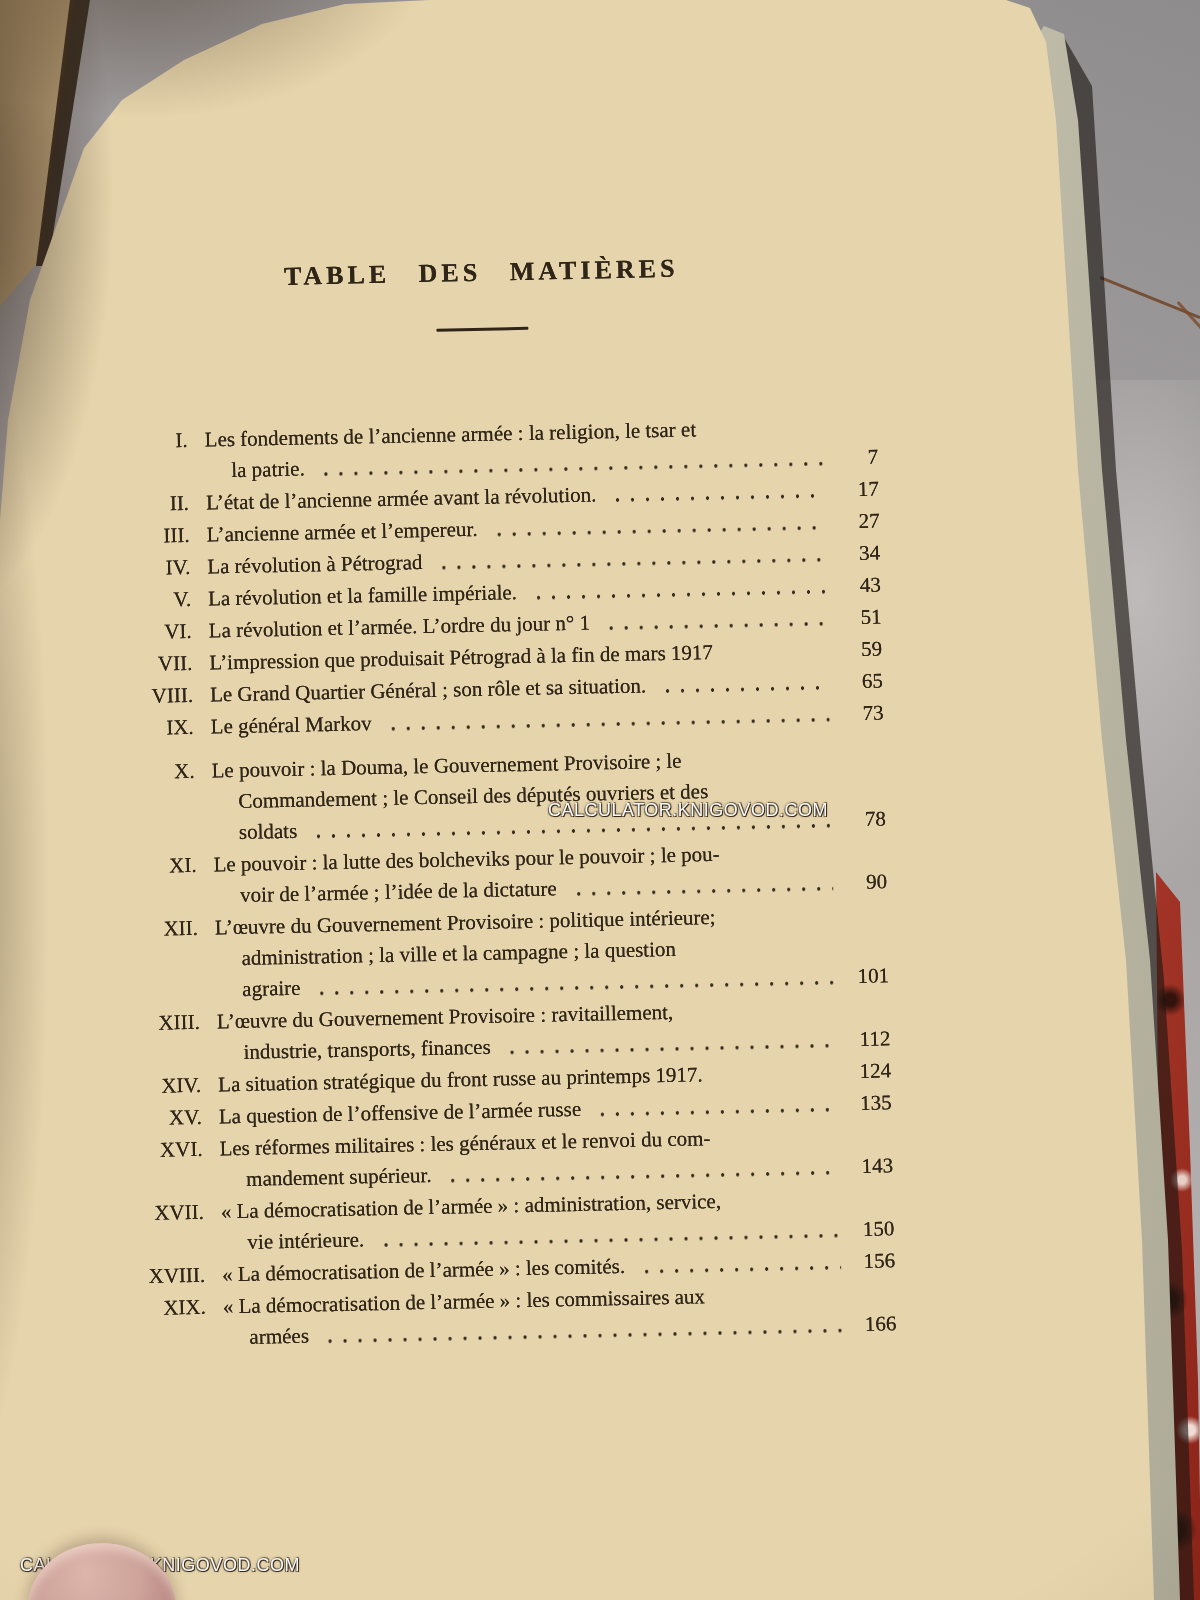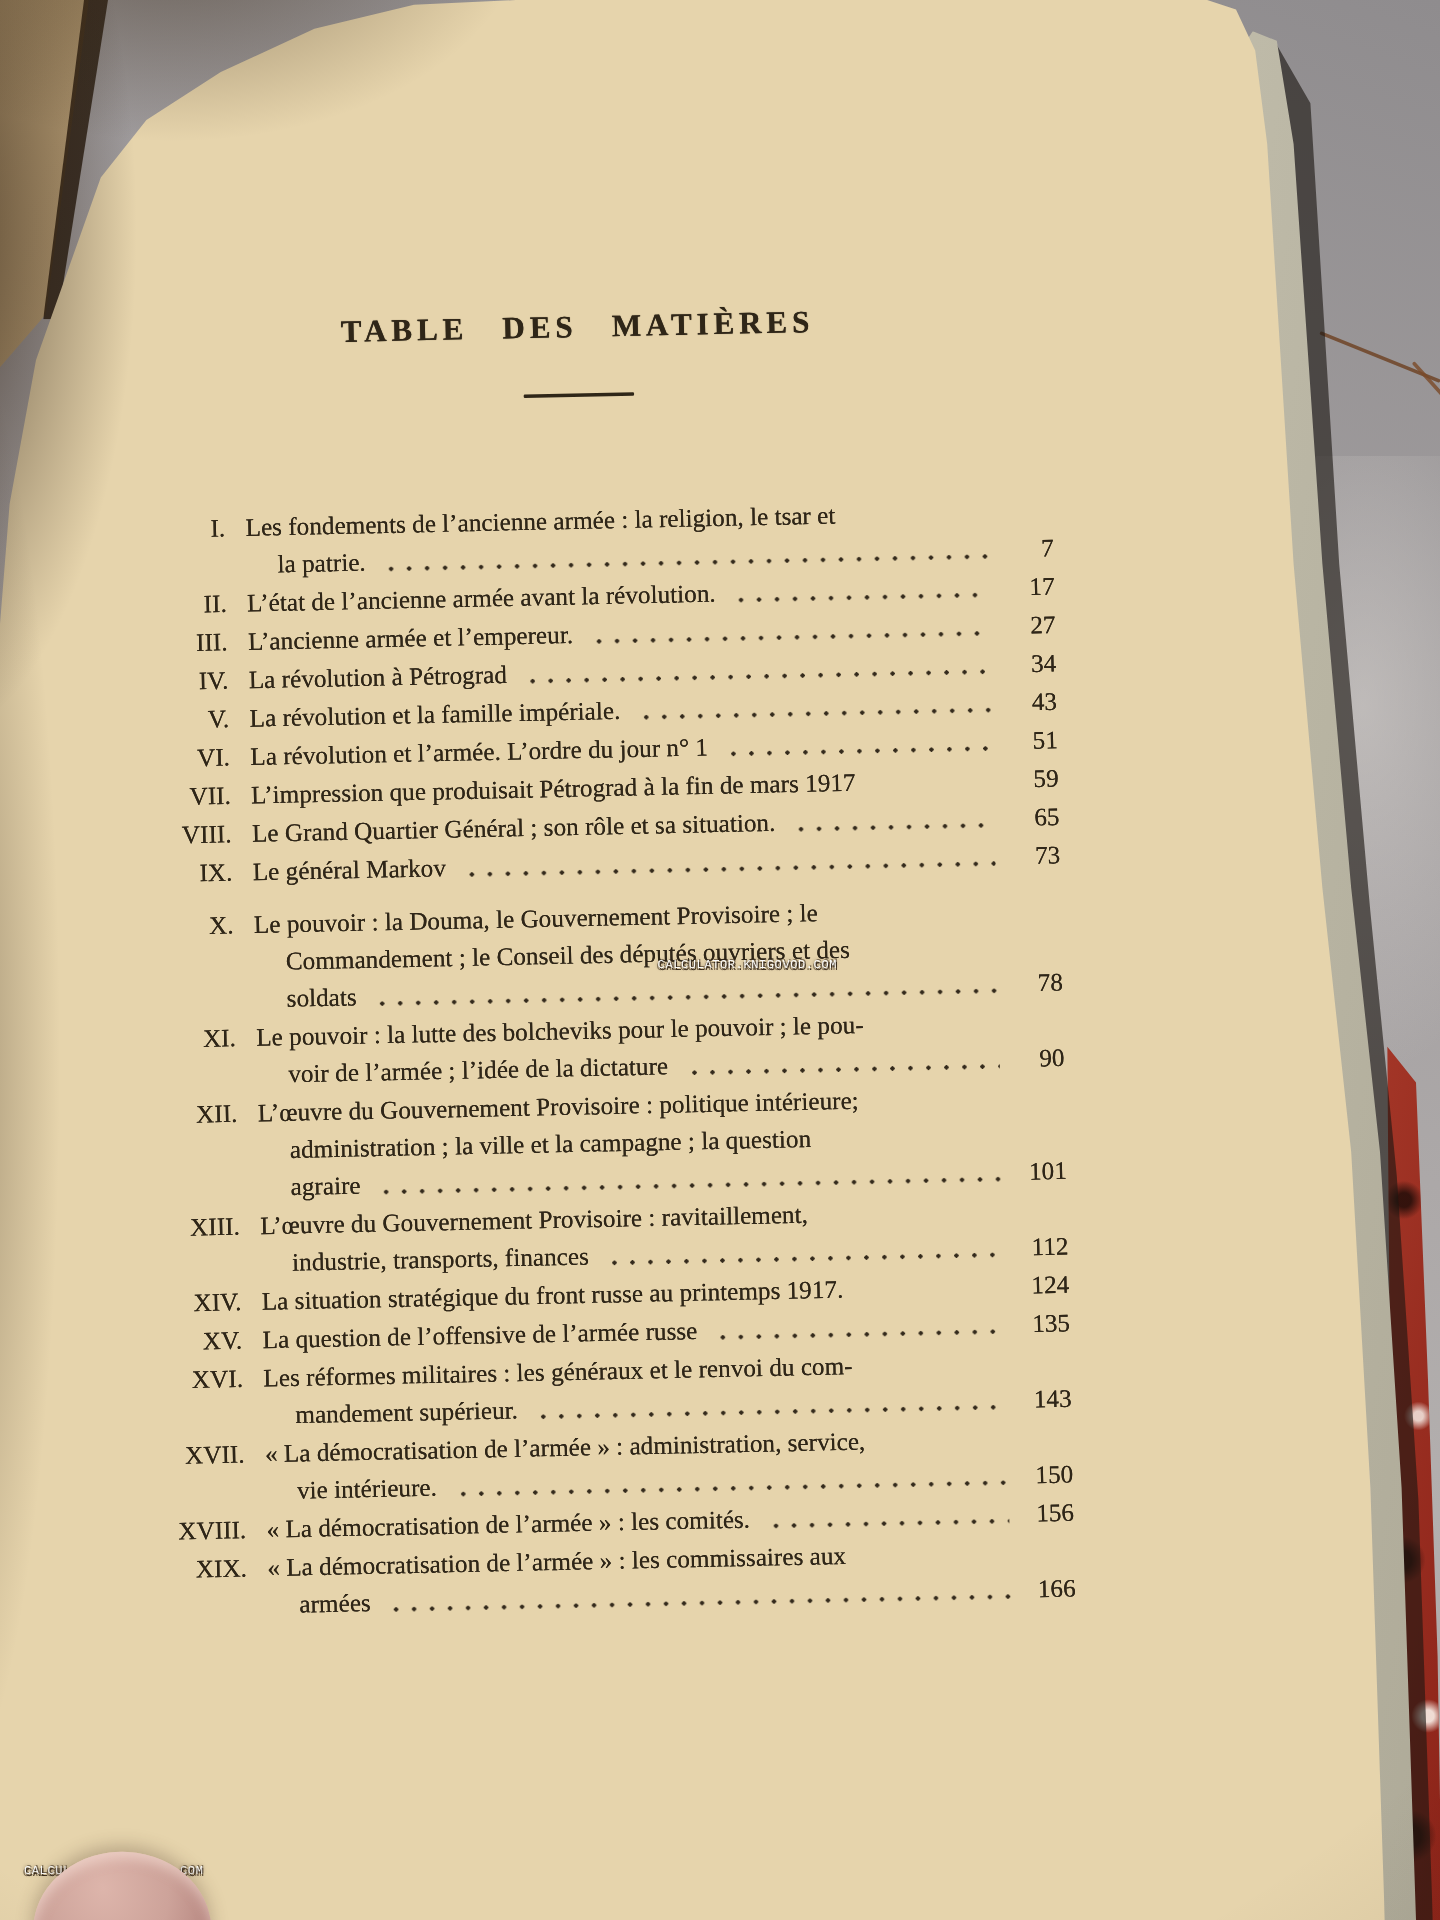"CALCULATOR.KNIGOVOD.COM" .wm { font-family: Liberation Mono, monospace -> Liberation Sans, sans-serif; font-size: 10px -> 18px }
